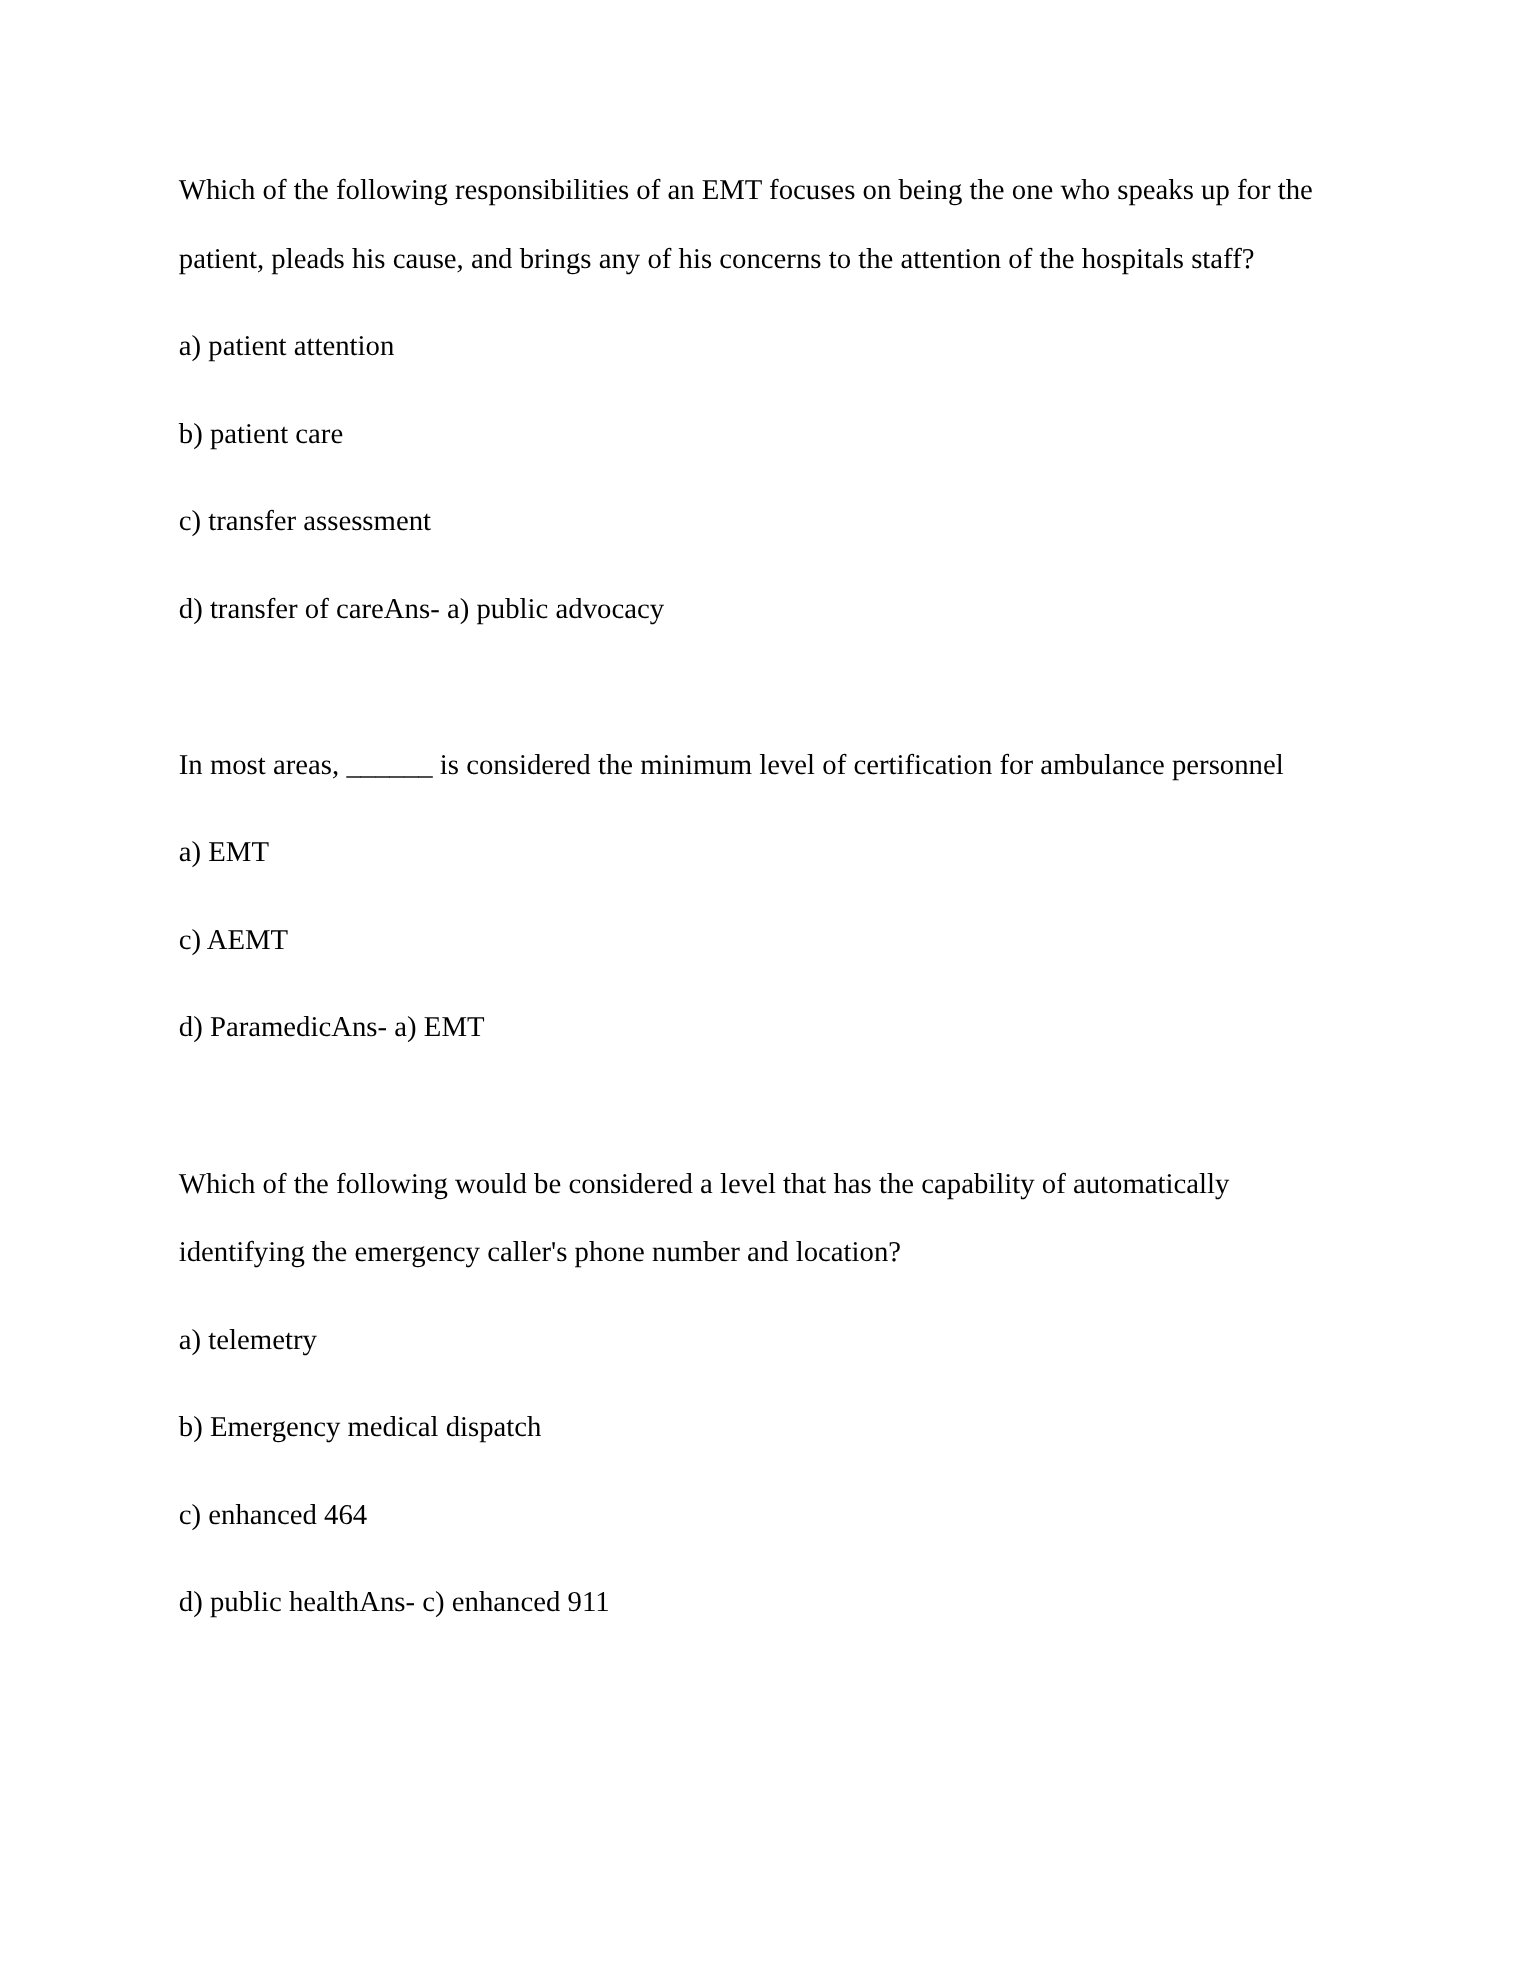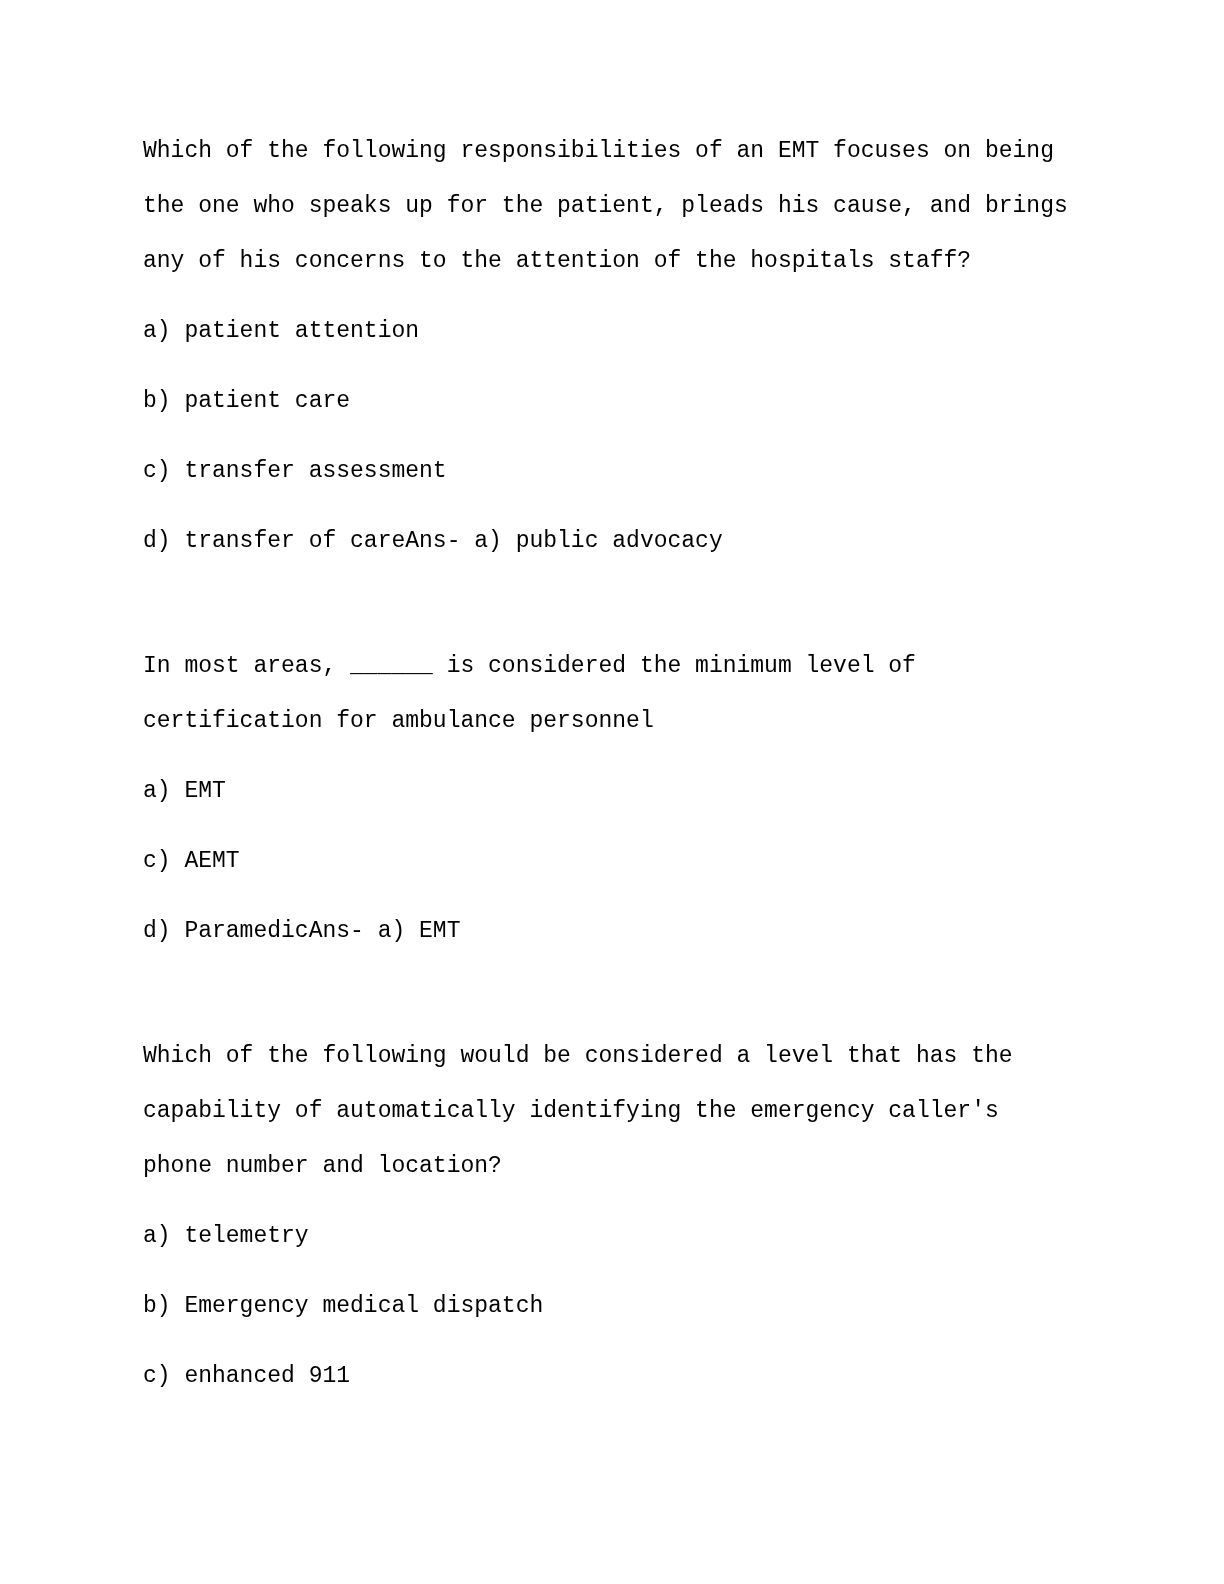"Which of the following responsibilities" .question-block { font-family: Liberation Mono, monospace -> none }
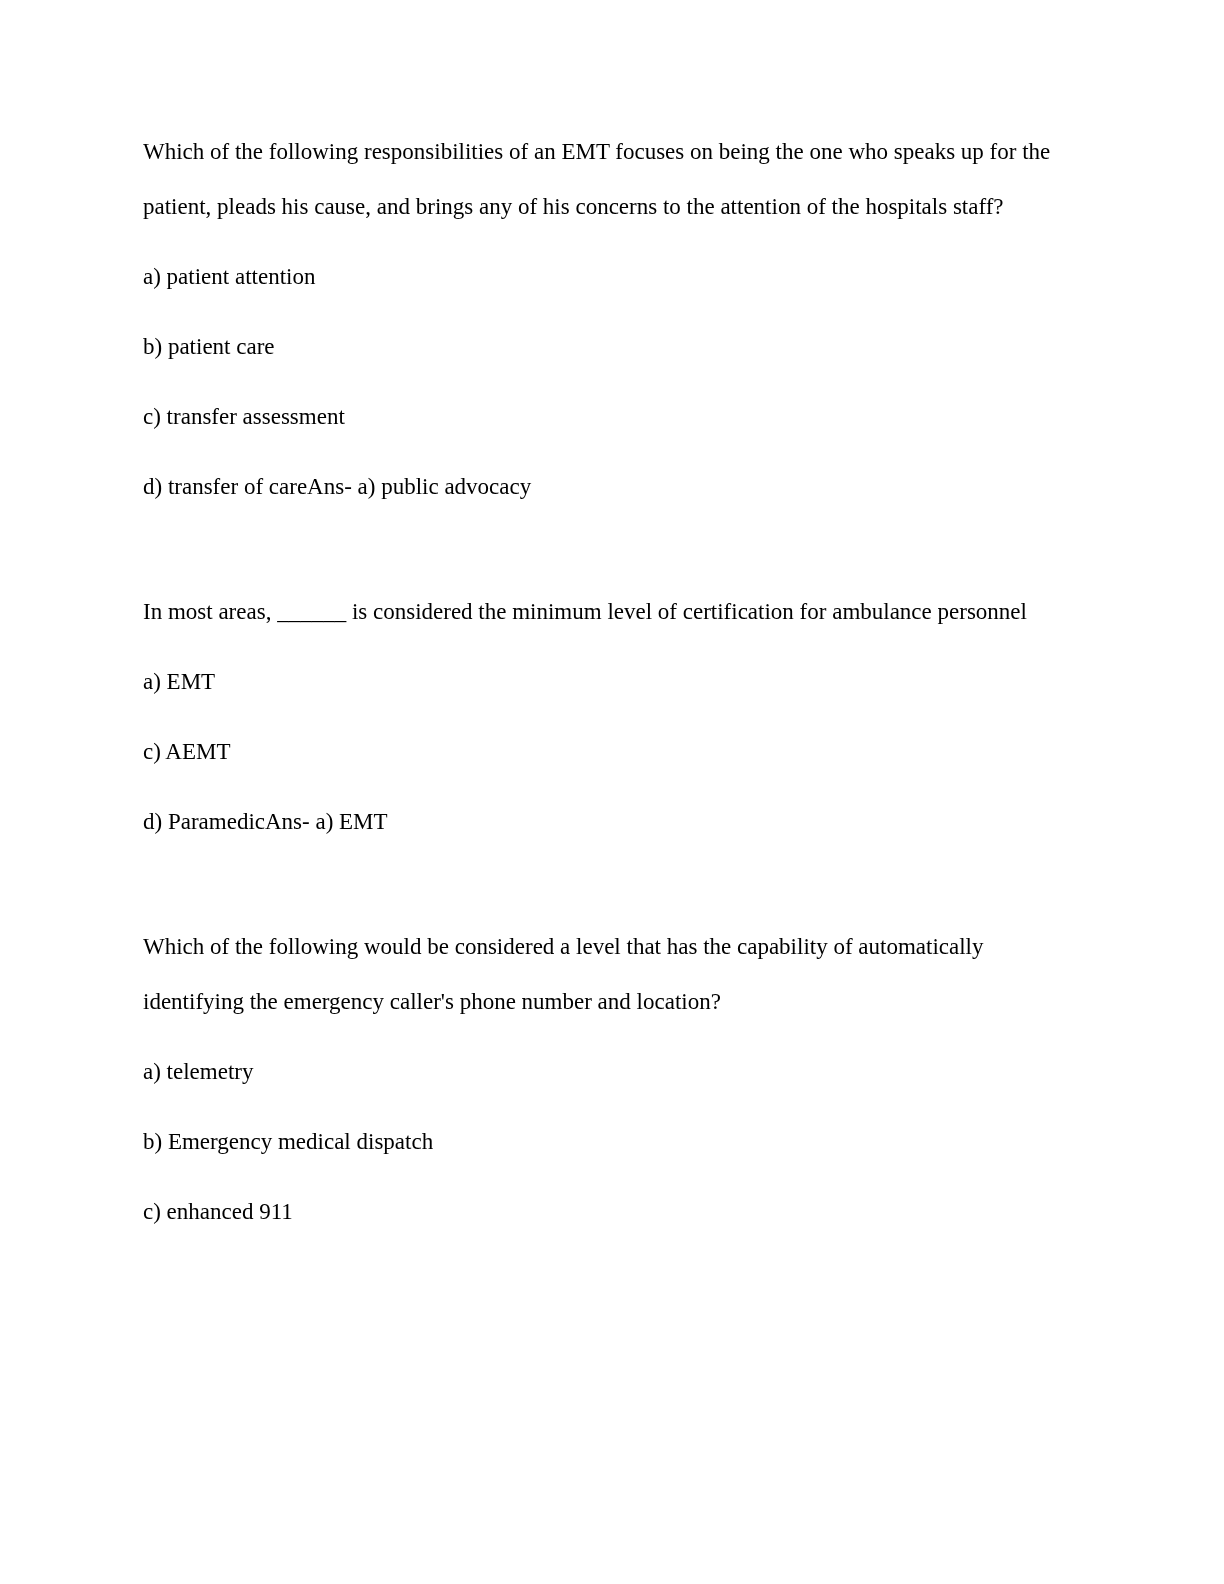"c) enhanced 911" p.option { text: 911 -> 464 }
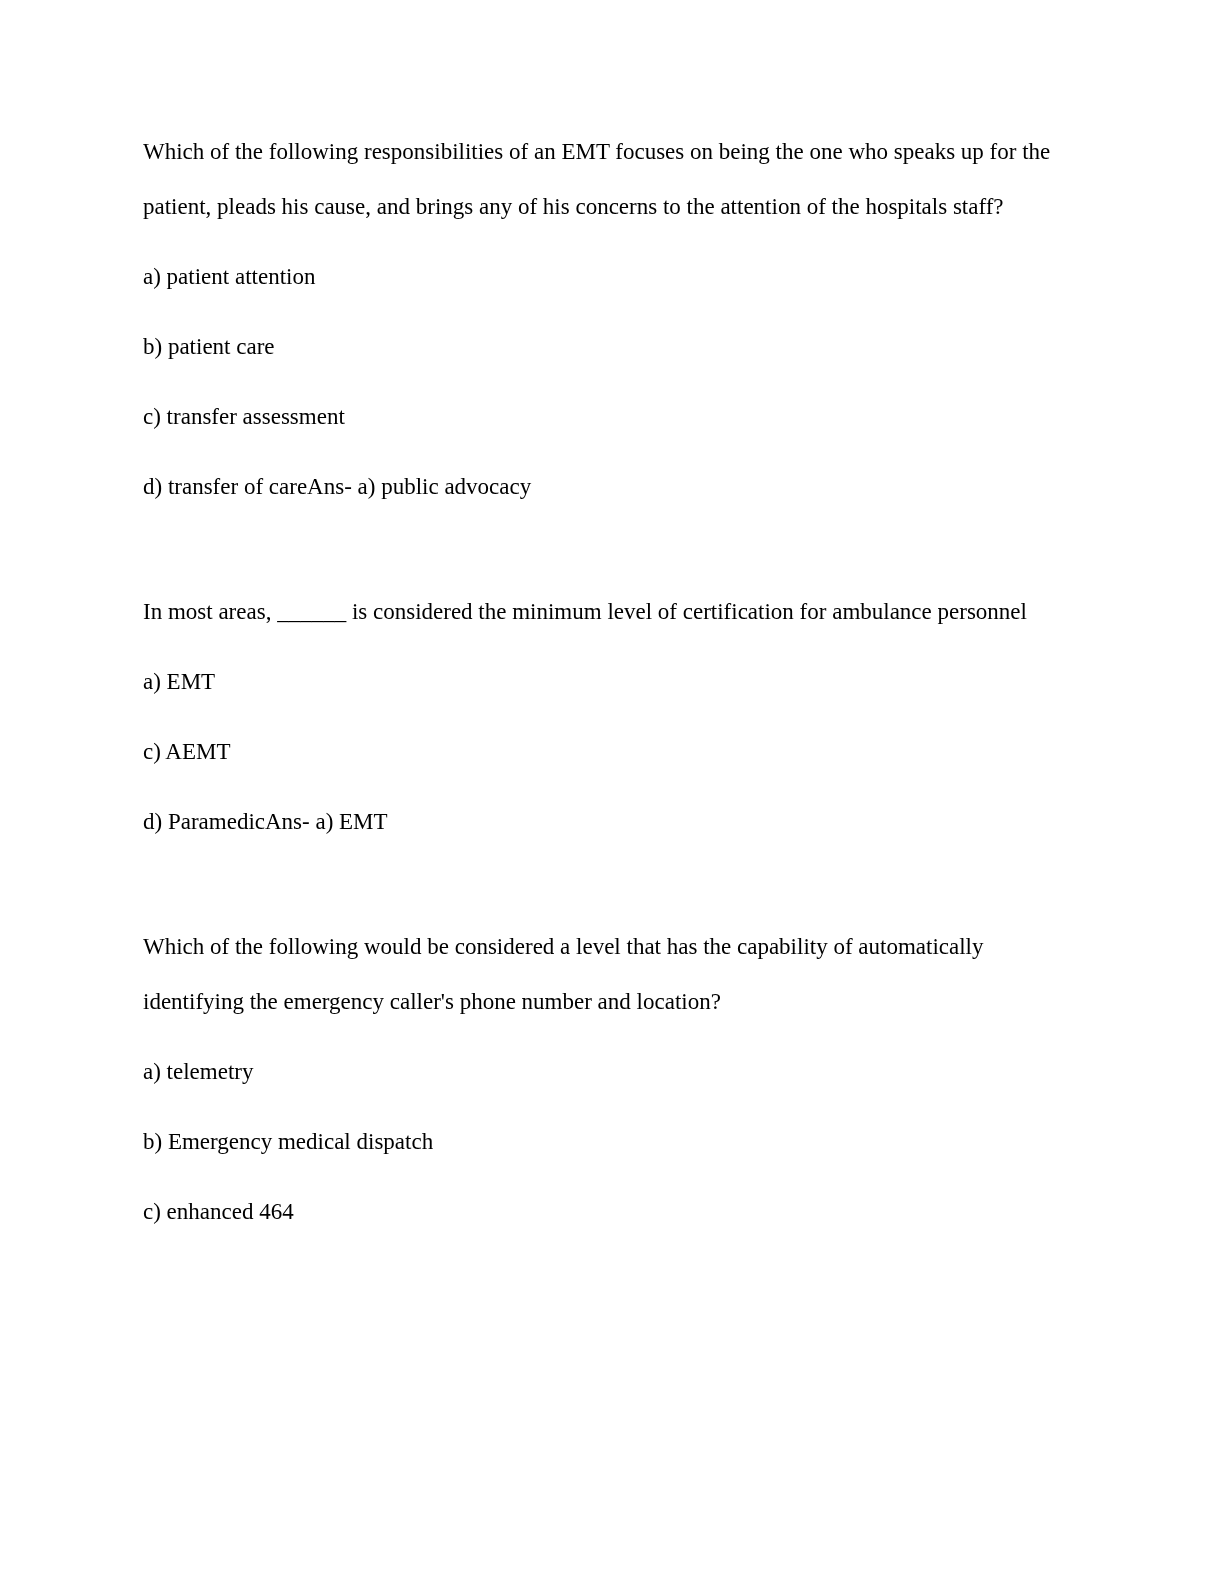"d) public healthAns- c) enhanced" p.option { html: none -> <p>d) public healthAns- c) enhanced 911</p> }
